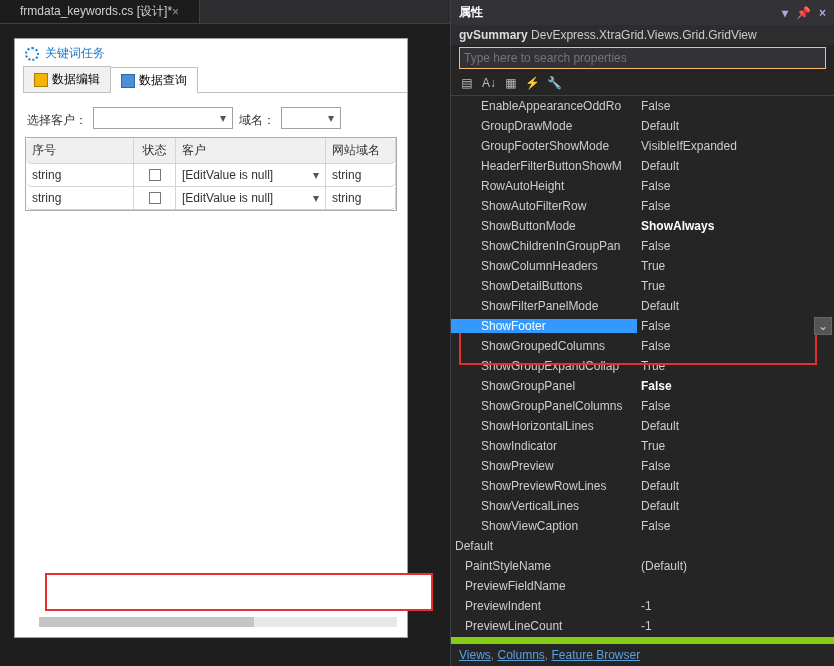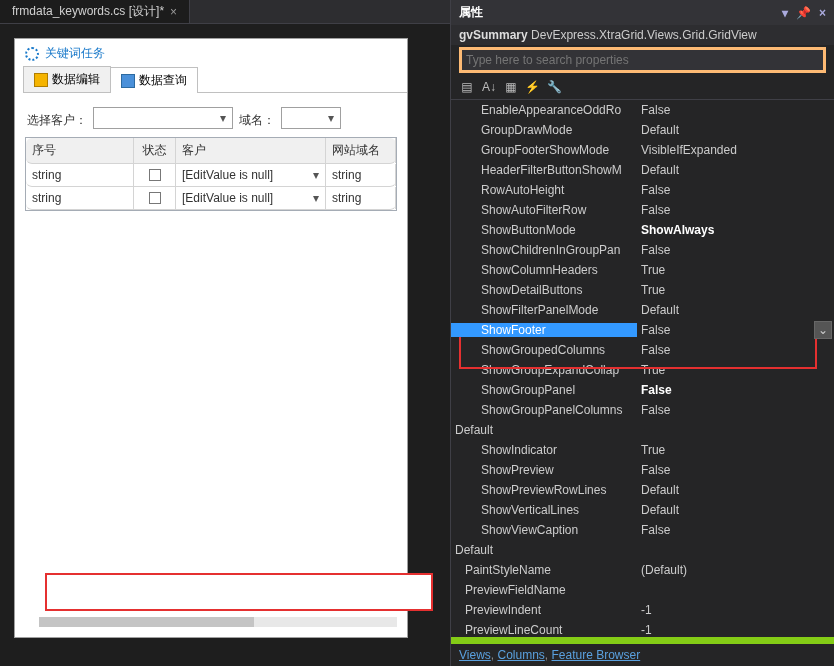"frmdata_keywords.cs [设计]*" .doc-tab { gap: 6px -> none; padding: 4px 12px -> 4px 20px }
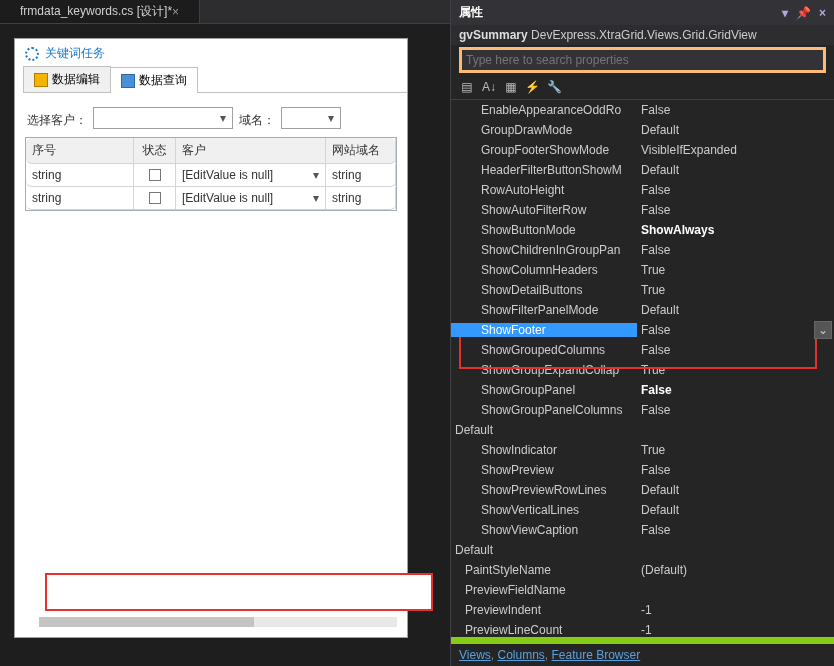"Type here to search properties" .search input { border: 3px solid #fdba74 -> 1px solid #fdba74 }
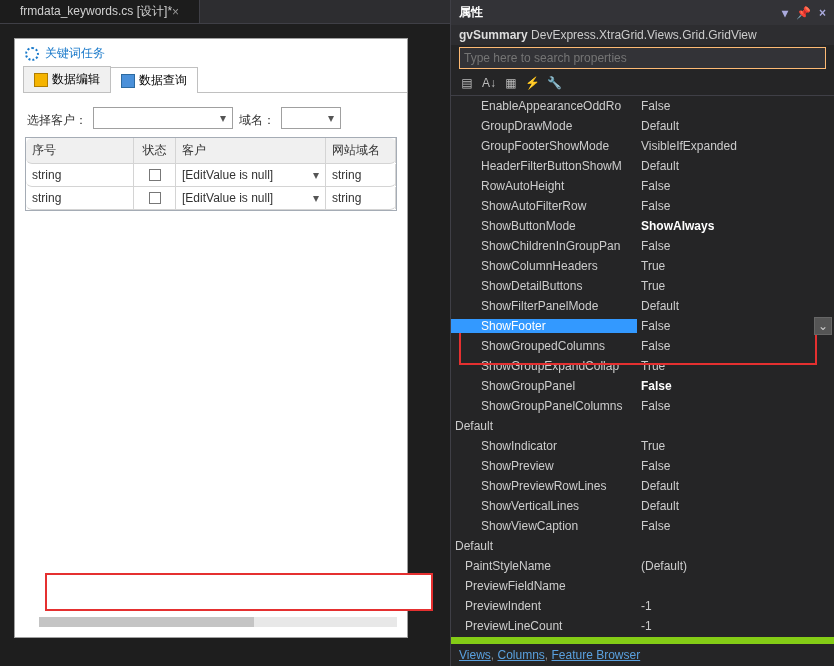"ShowHorizontalLines" div.prop-name { html: none -> <div>ShowHorizontalLines</div> }
